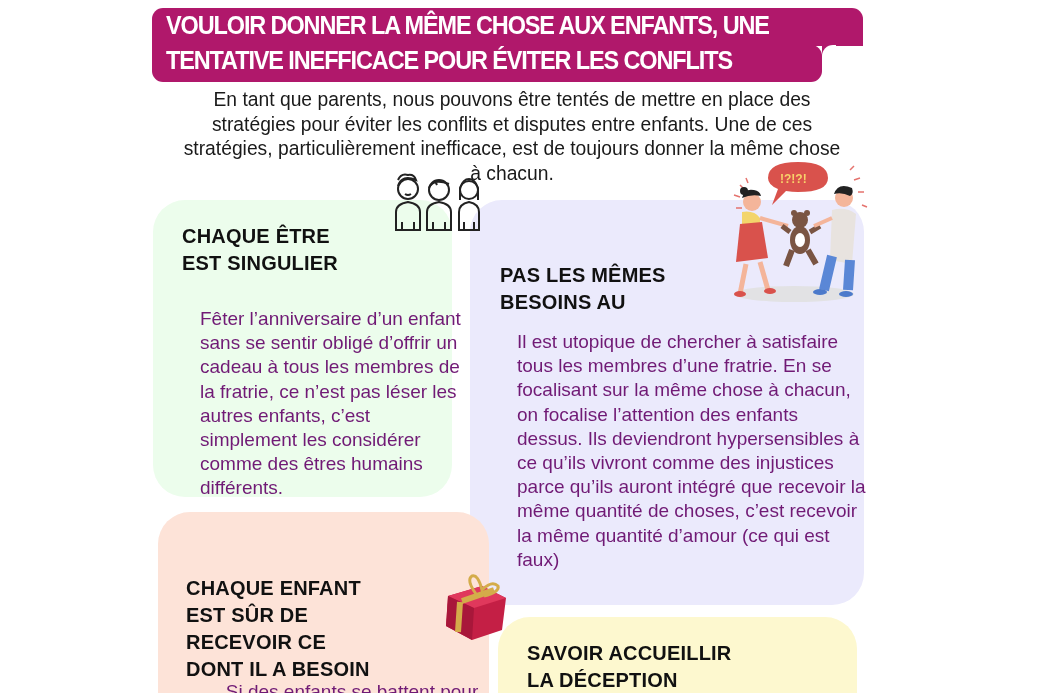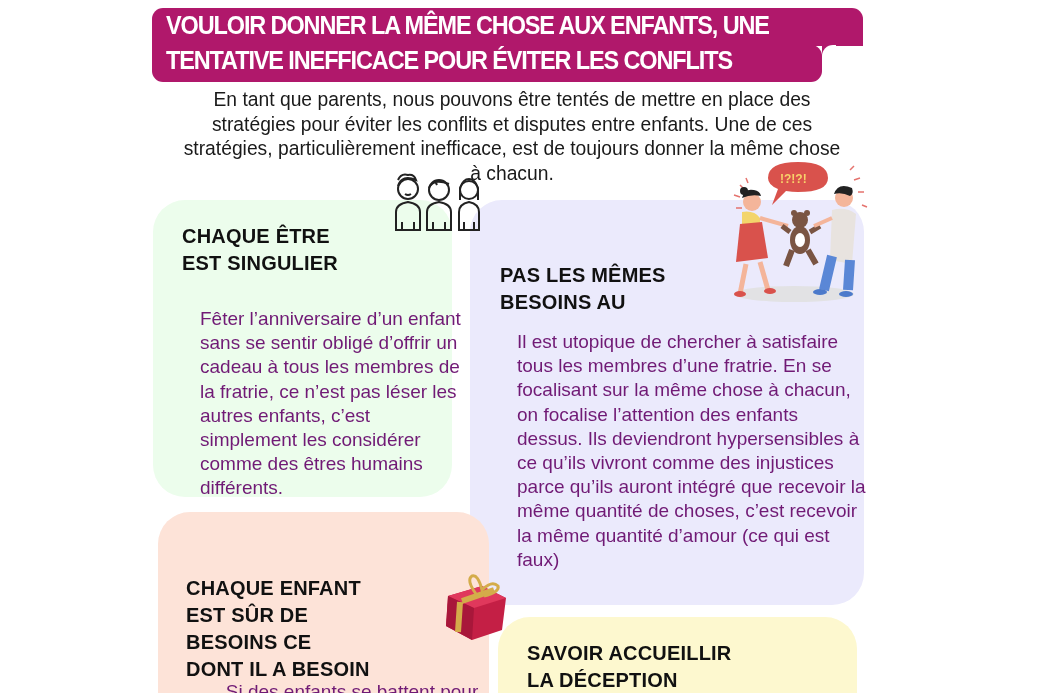"BESOINS CE" span { text: BESOINS -> RECEVOIR }
